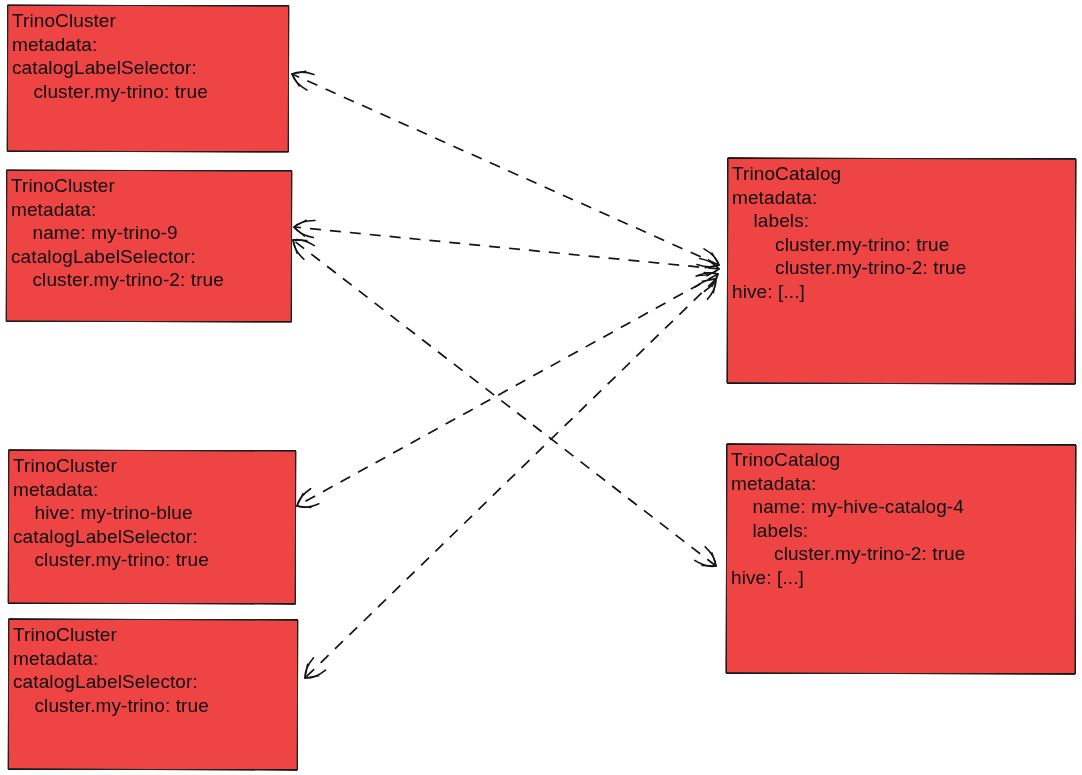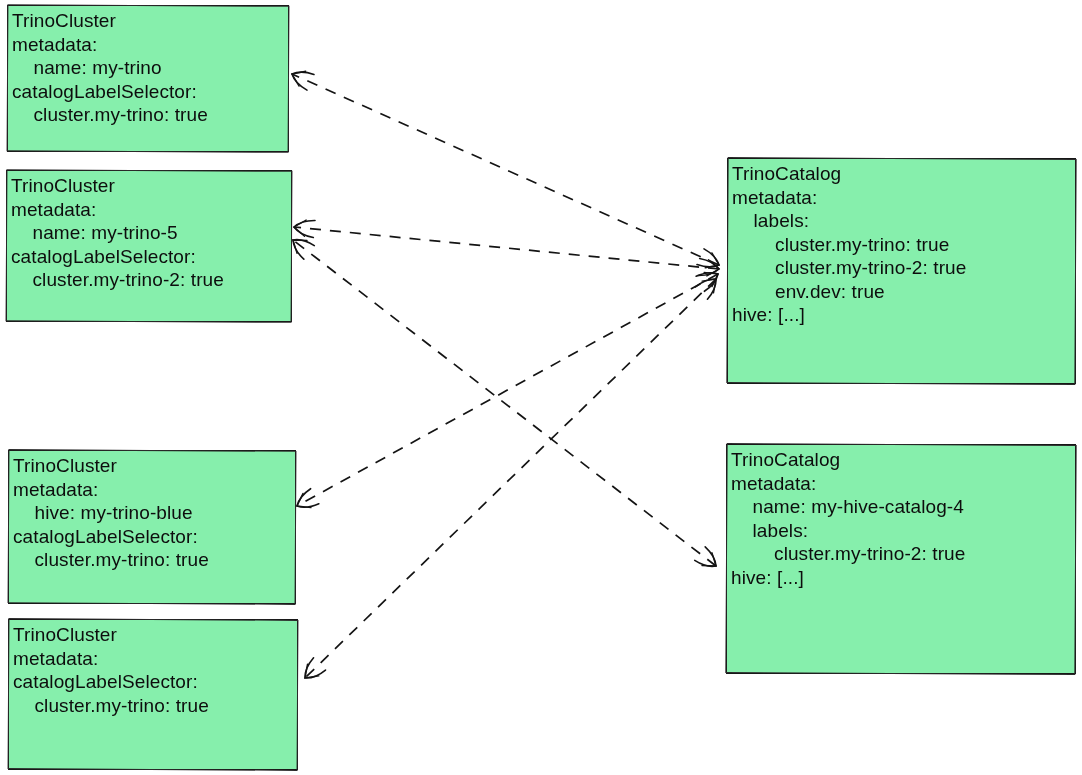"TrinoCluster" .node { background: #86efac -> #ef4444 }
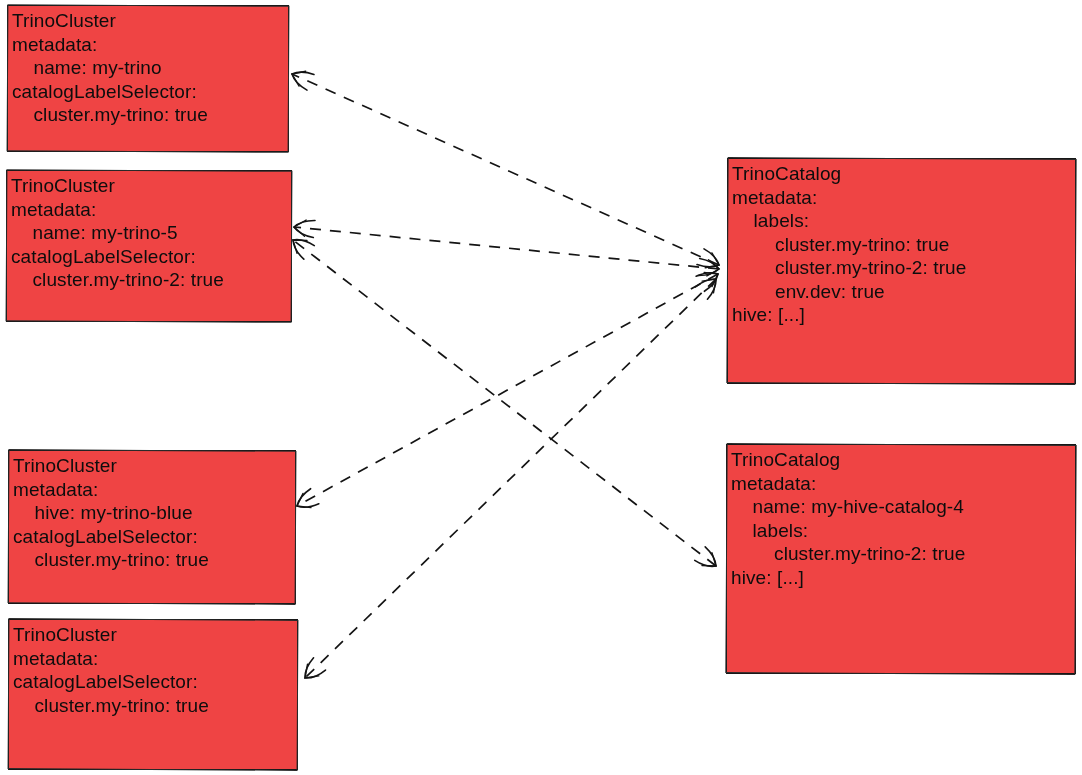"name: my-trino" div.code-line { html: <div> name: my-trino</div> -> none }
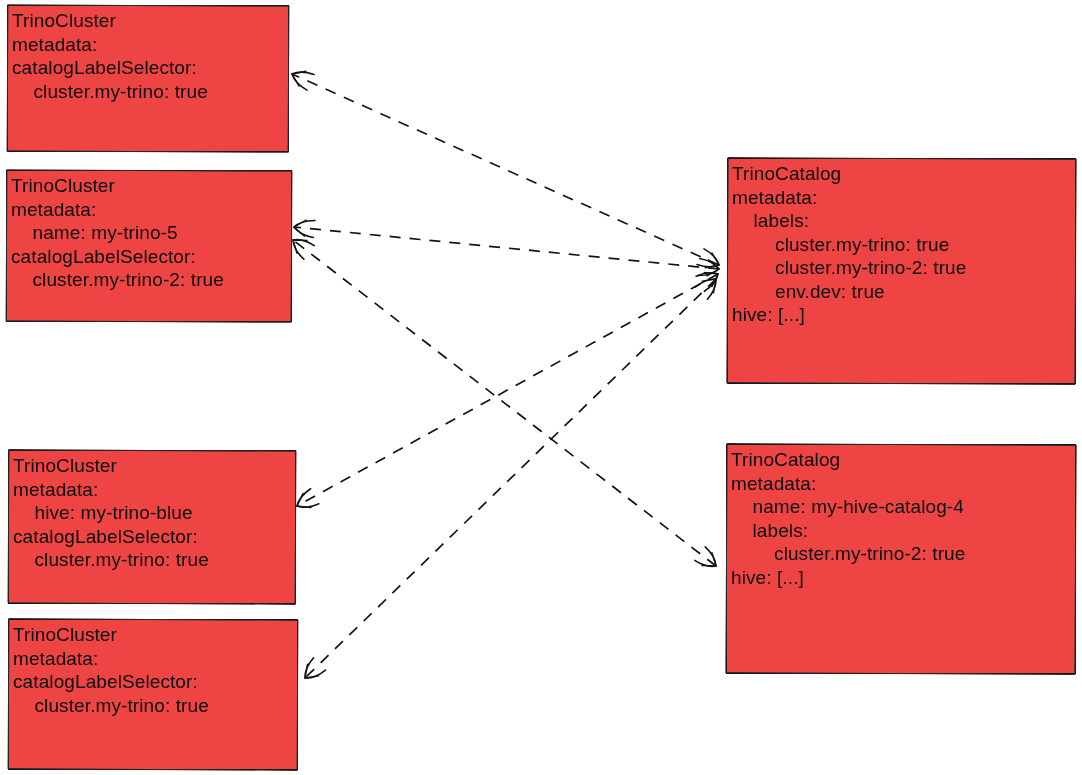"name: my-trino-5" div.code-line { text: my-trino-5 -> my-trino-9 }
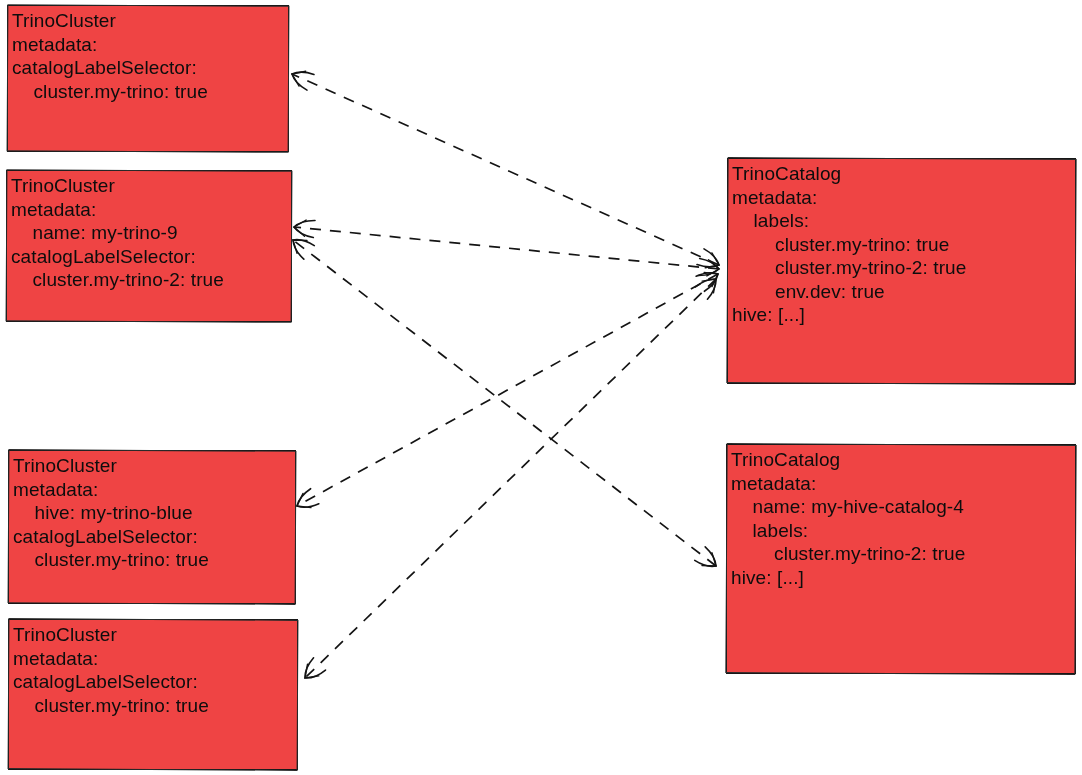"env.dev: true" div.code-line { html: <div> env.dev: true</div> -> none }
